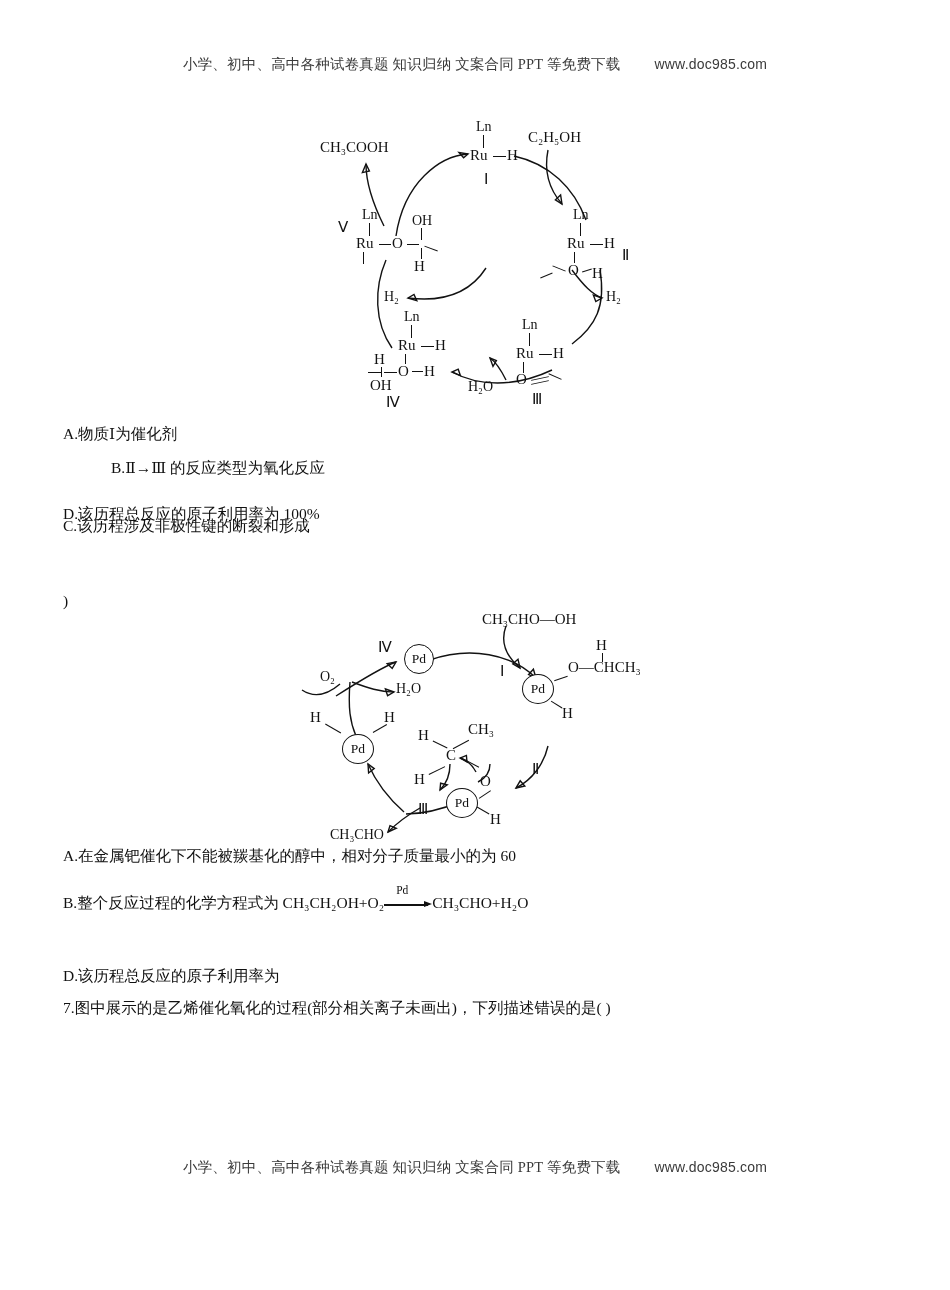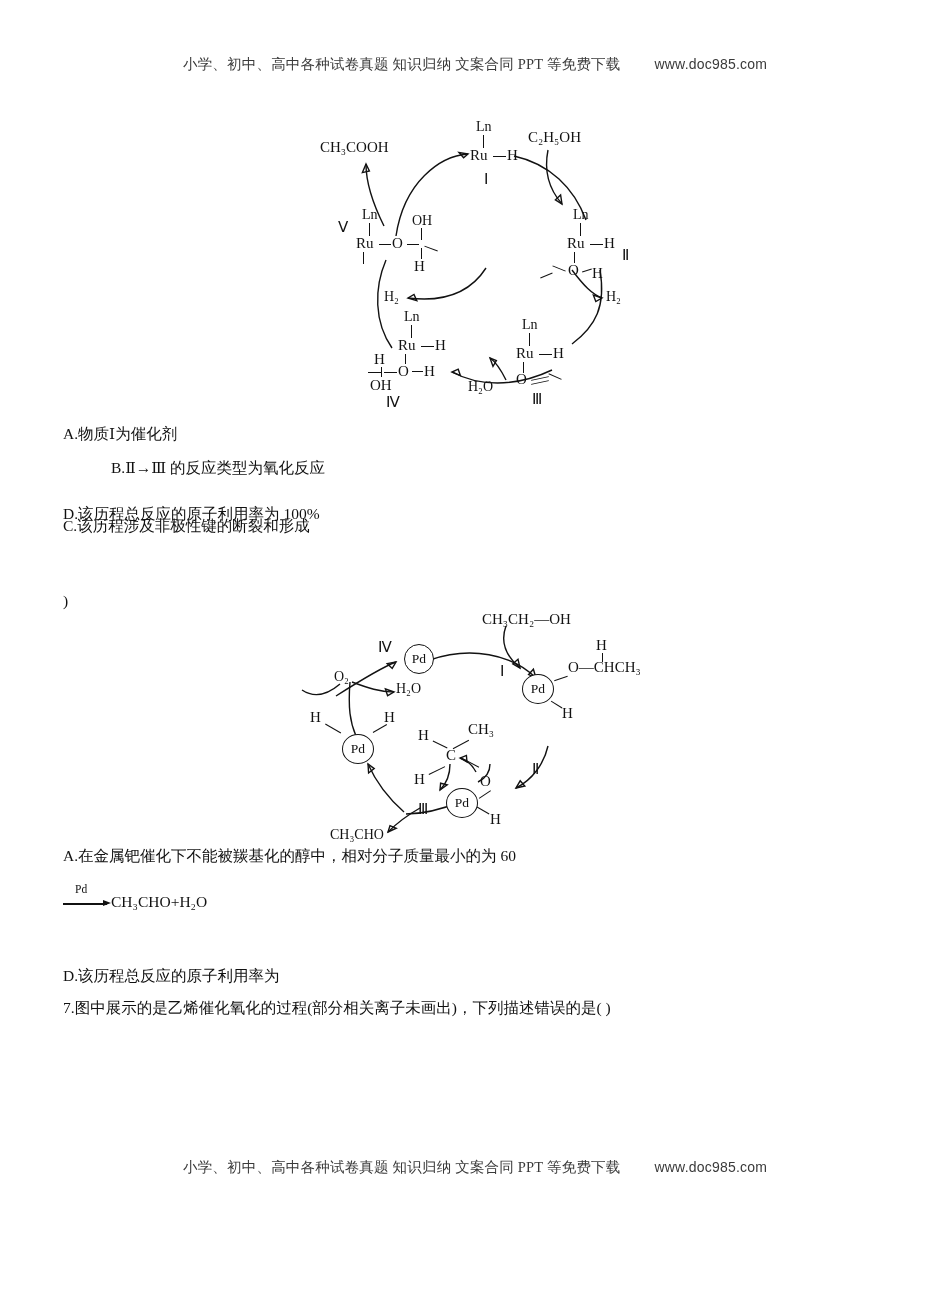"CH₃CH₂—OH" div.lbl { text: CH₃CH₂ -> CH₃CHO }
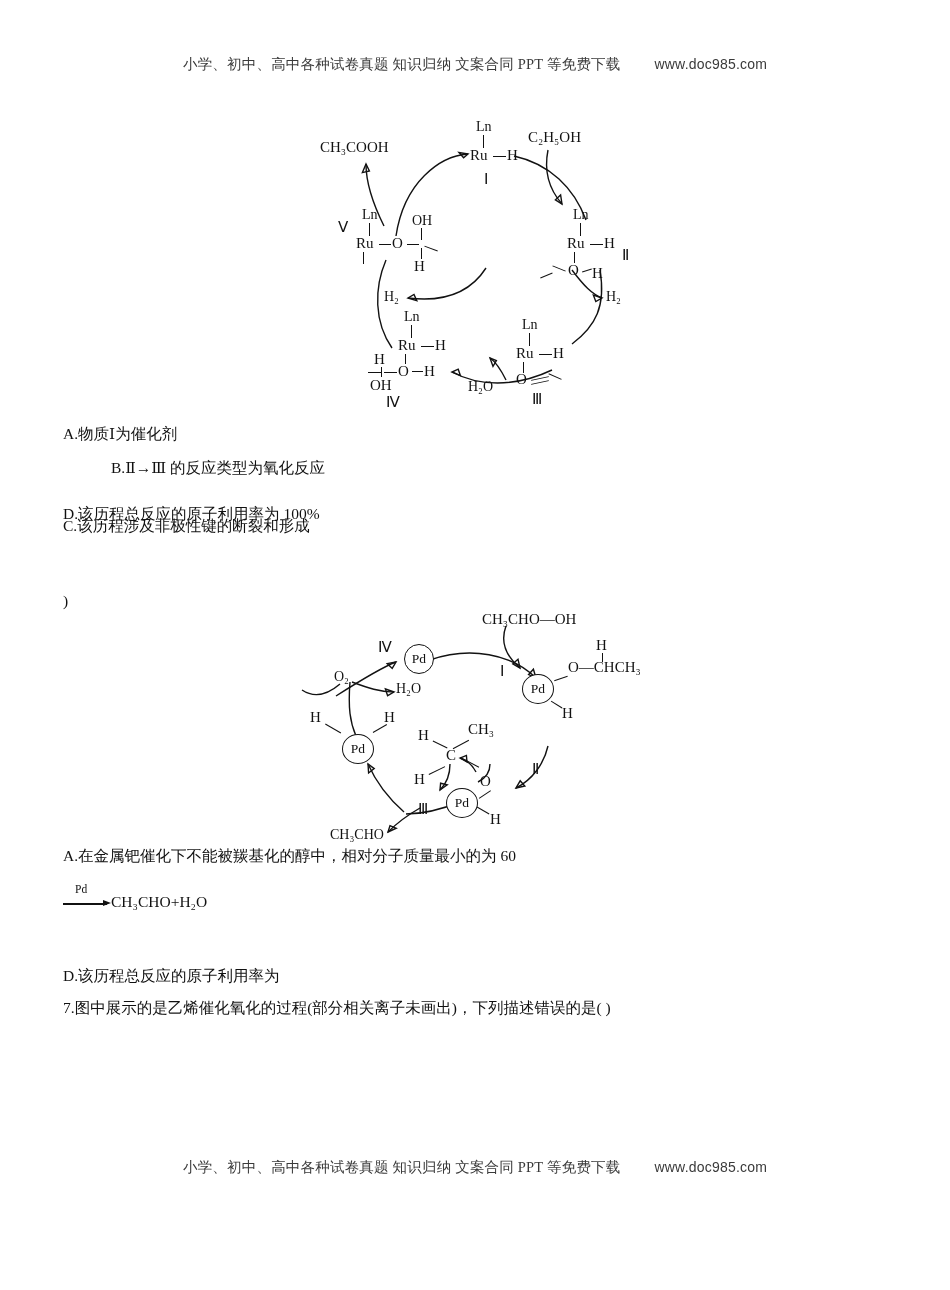"O₂" div.lbl { margin-left: 14px -> none }
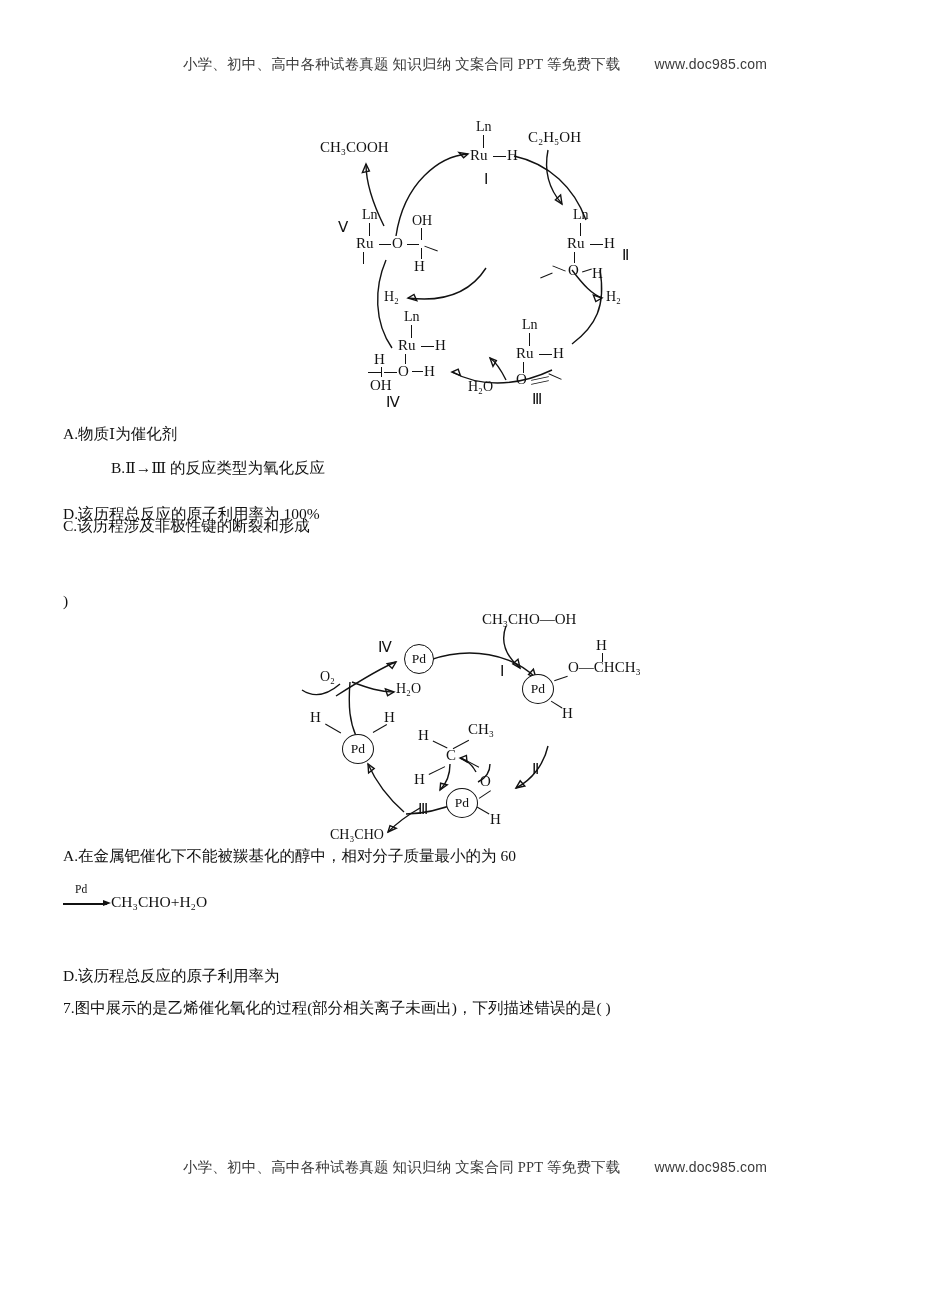"B.整个反应过程的化学方程式为 CH₃CH₂OH+O₂" span { html: none -> <span>B.整个反应过程的化学方程式为 CH₃CH₂OH+O₂</span> }
